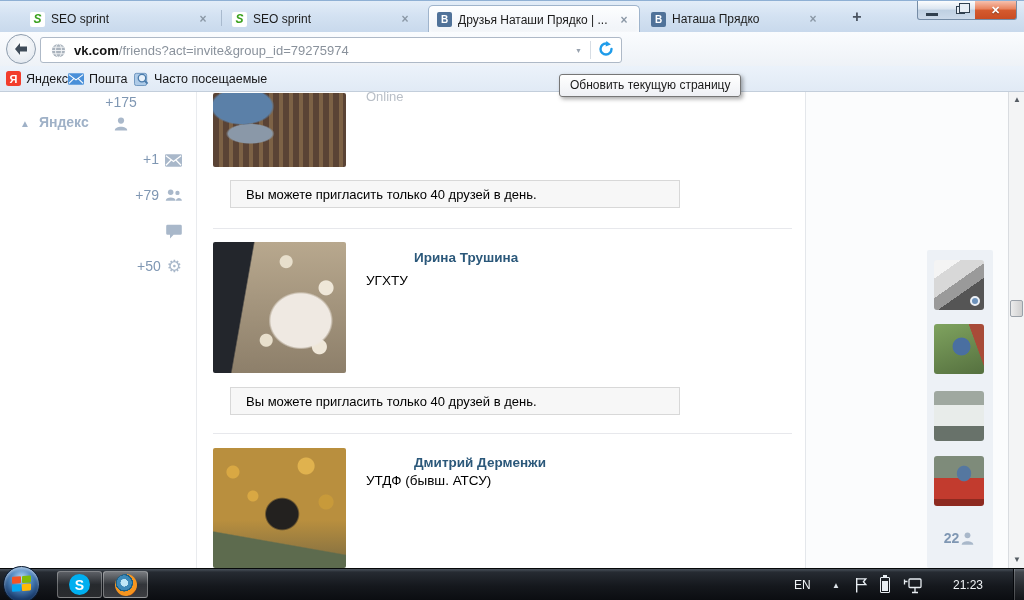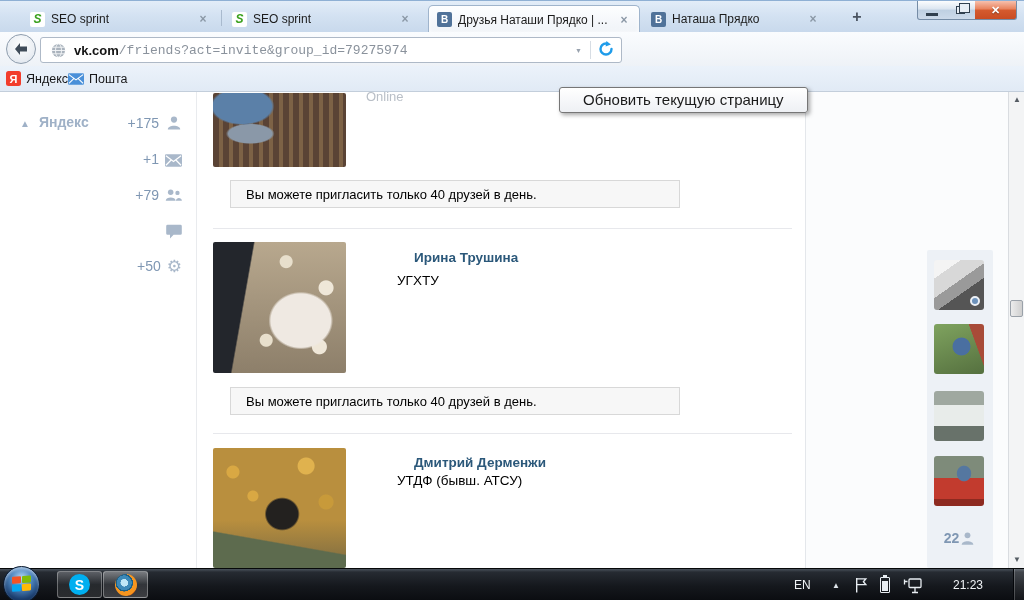"/friends?act=invite&group_id=79275974" .url-path { font-family: Liberation Mono, monospace -> none }
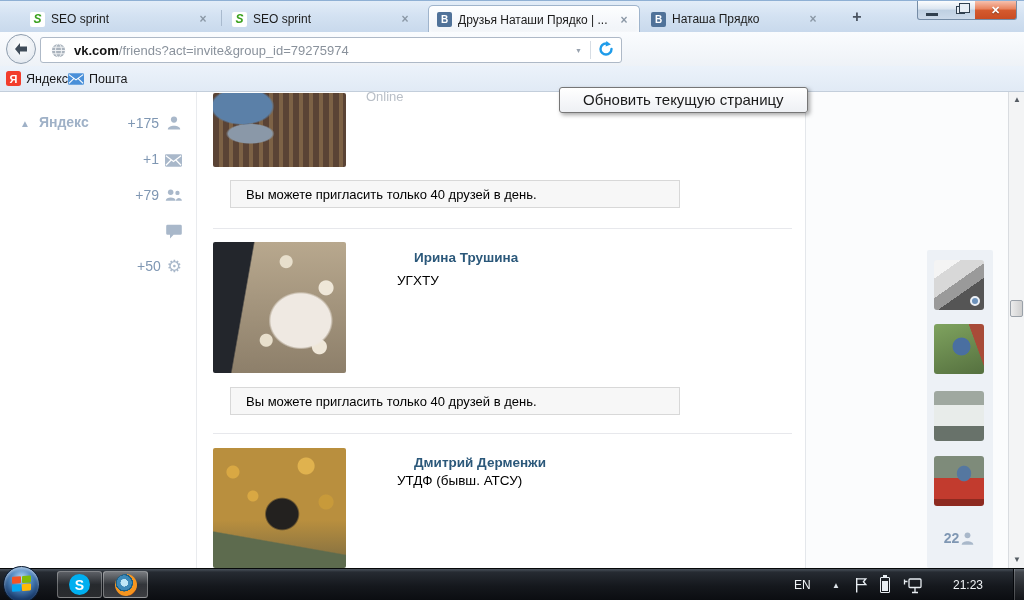"Часто посещаемые" div.bm { html: none -> <div> <span> <svg> <rect></rect> <circle></circle> <line></line> </svg> </span> <span>Часто посещаемые</span> </div> }
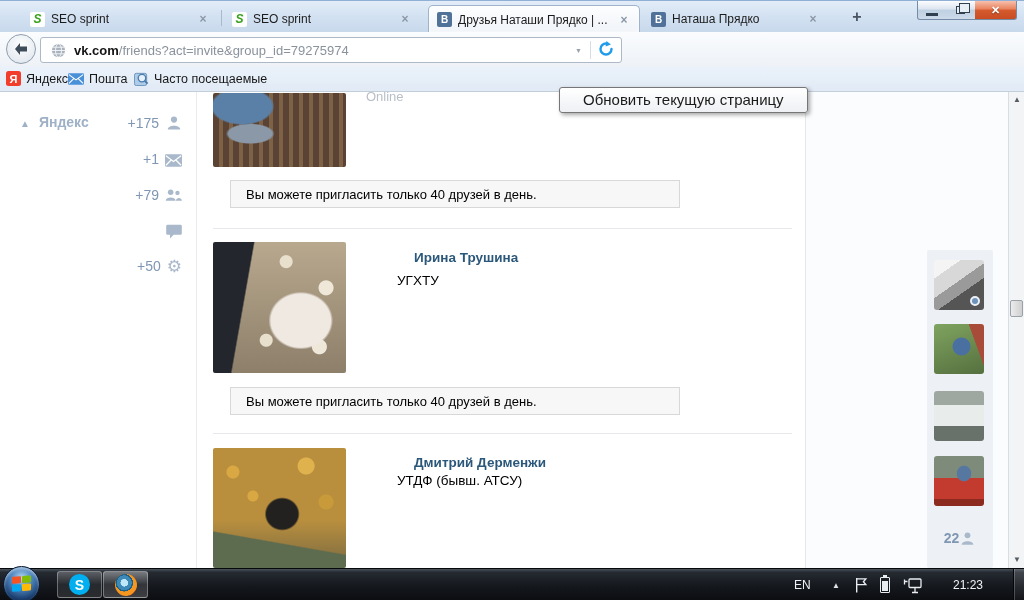"Обновить текущую страницу" .tooltip { font-size: 15px -> 12px; padding: 3px 23px 4px -> 3px 10px 4px; top: 87px -> 74px }
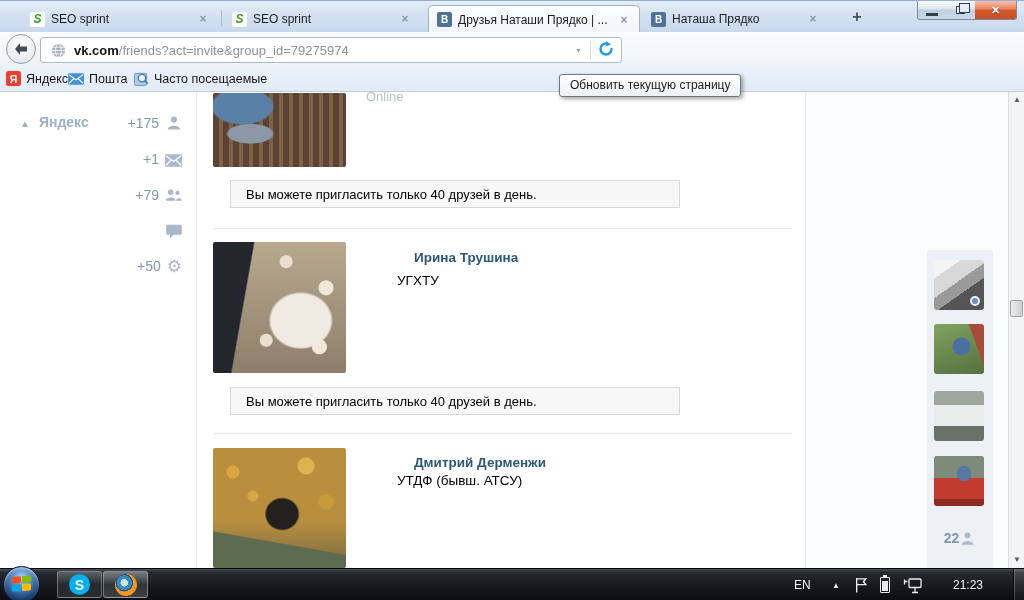"+175" div.counter-row { flex-direction: none -> column }
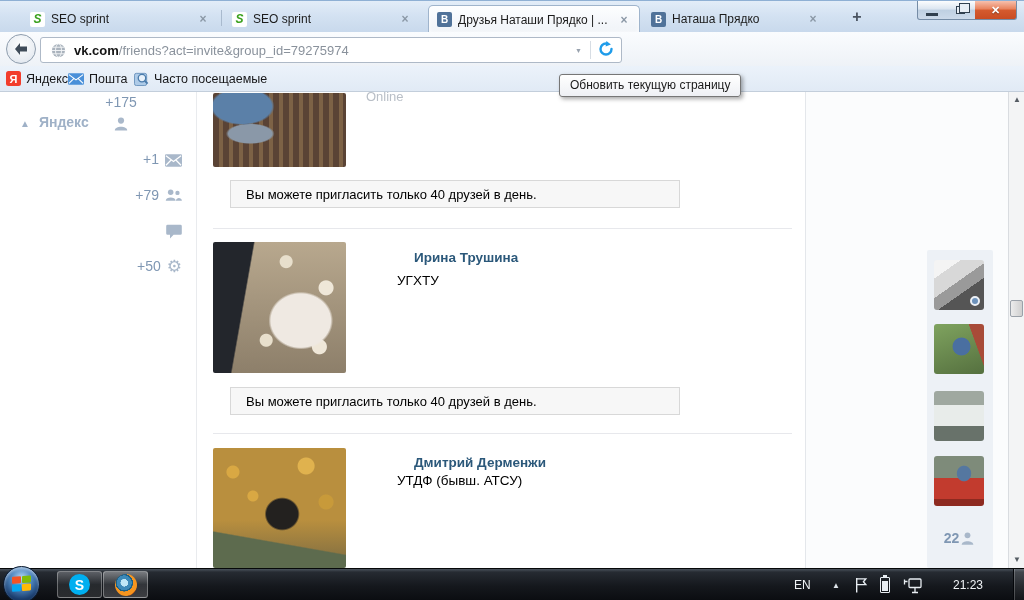"УГХТУ" .friend-detail { margin-left: 31px -> none }
